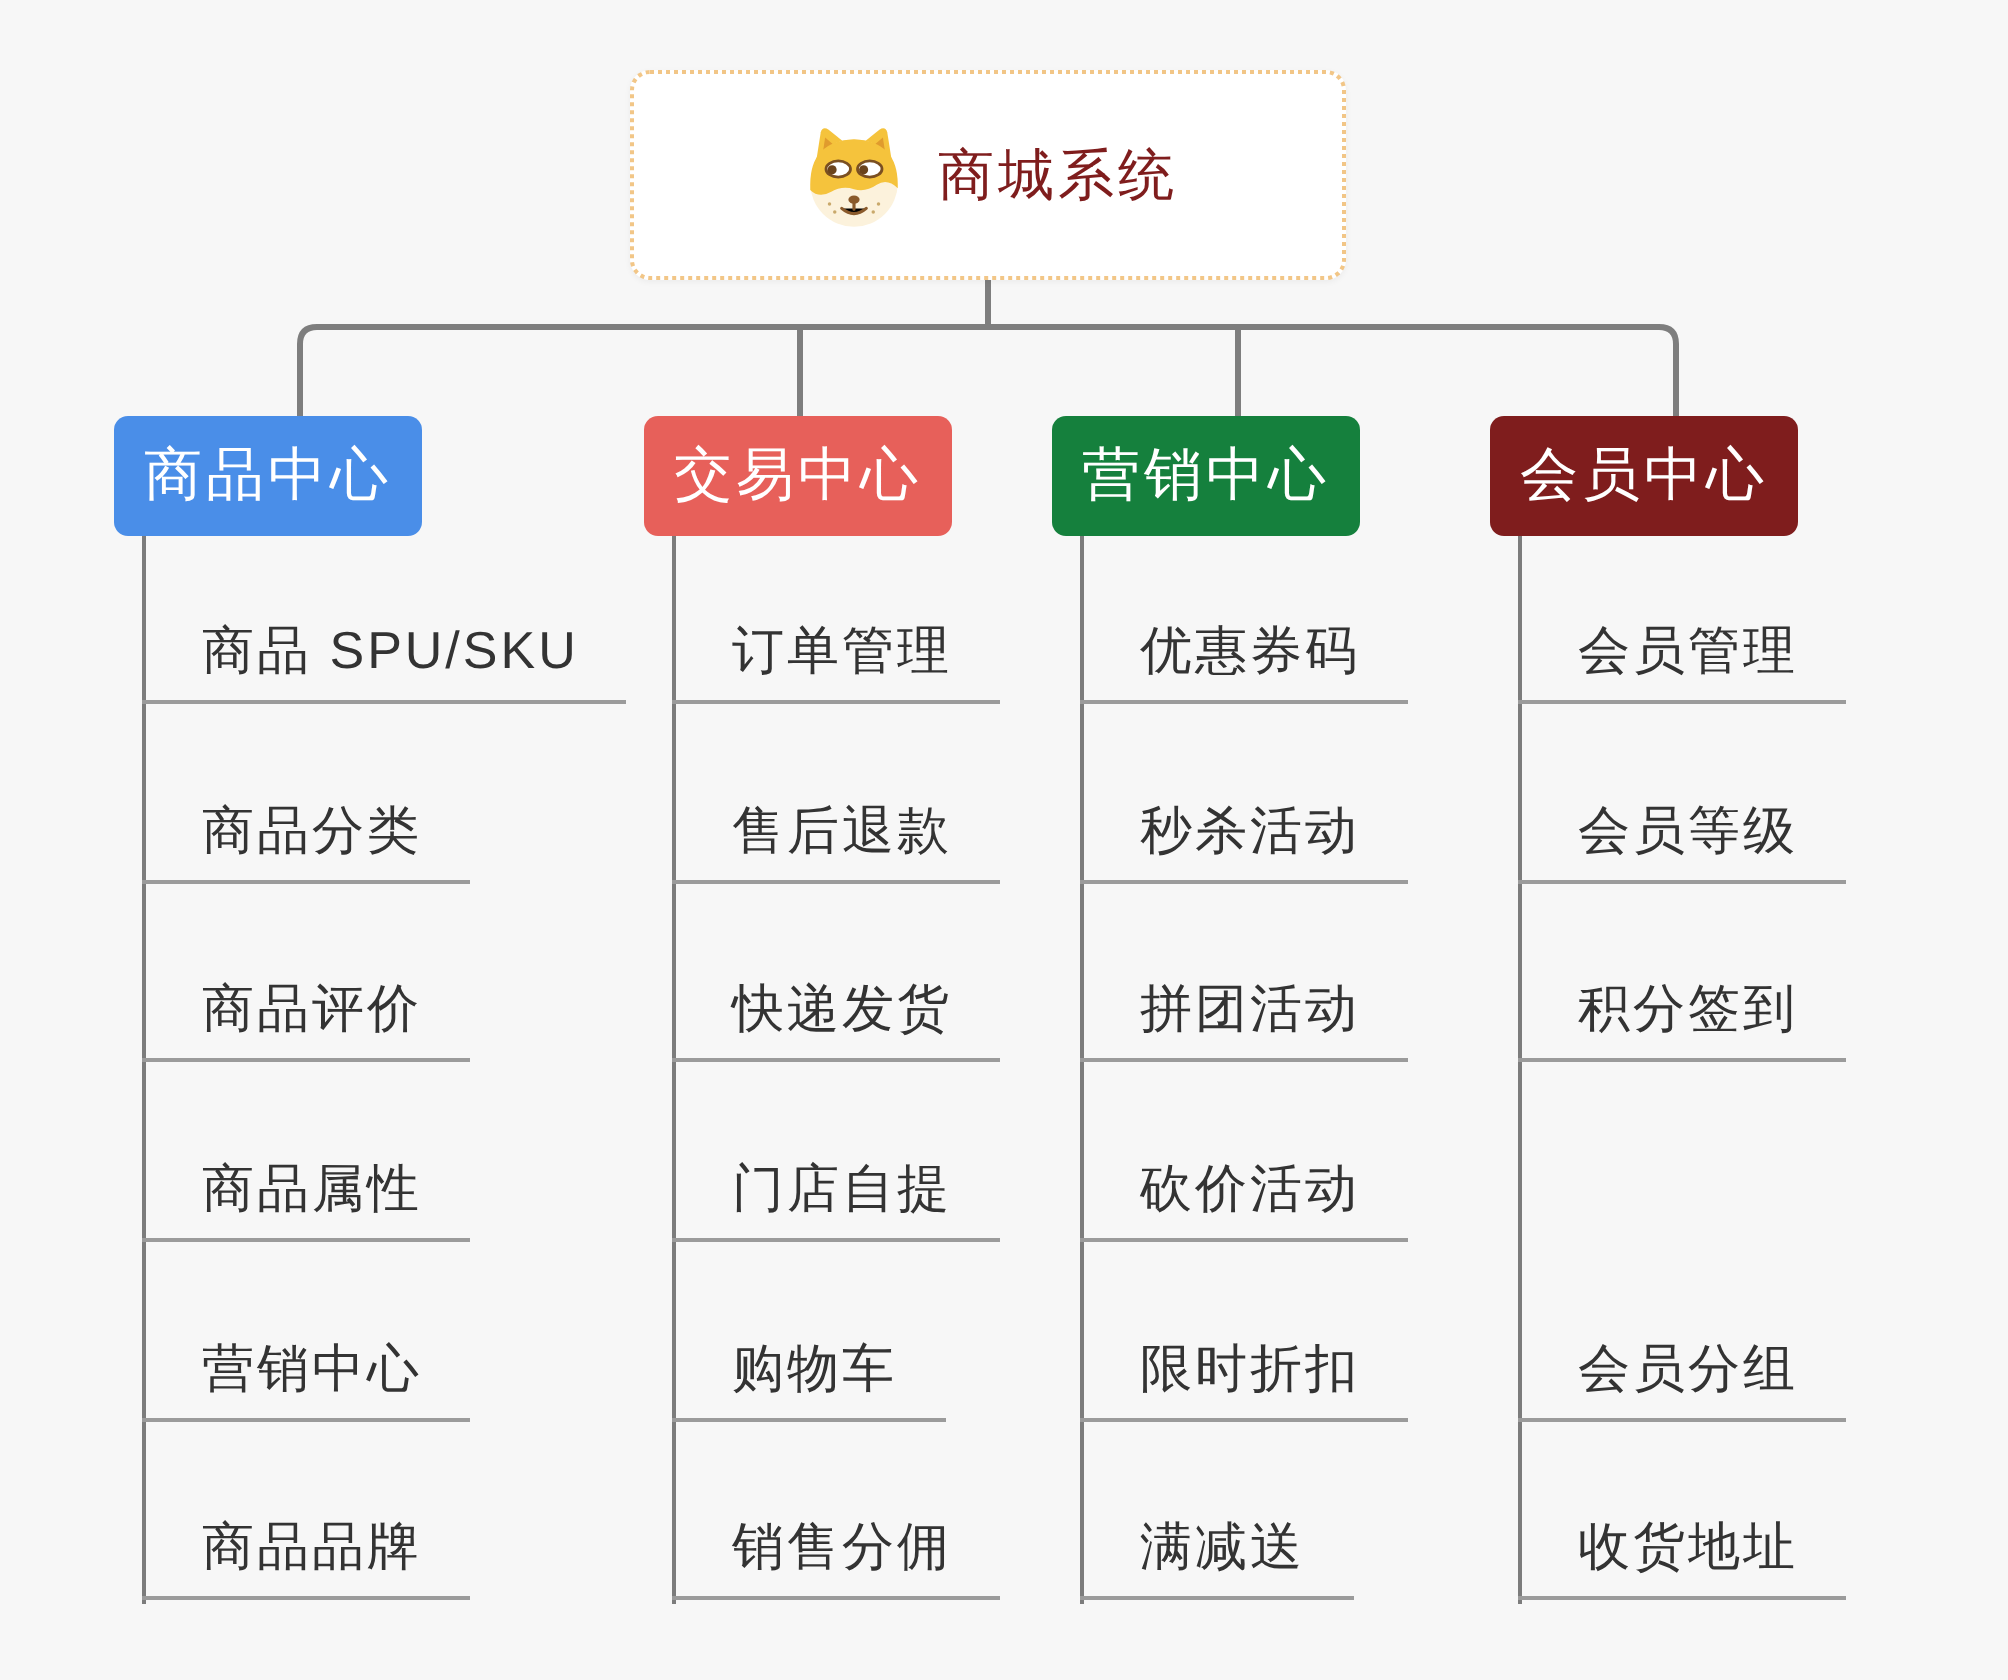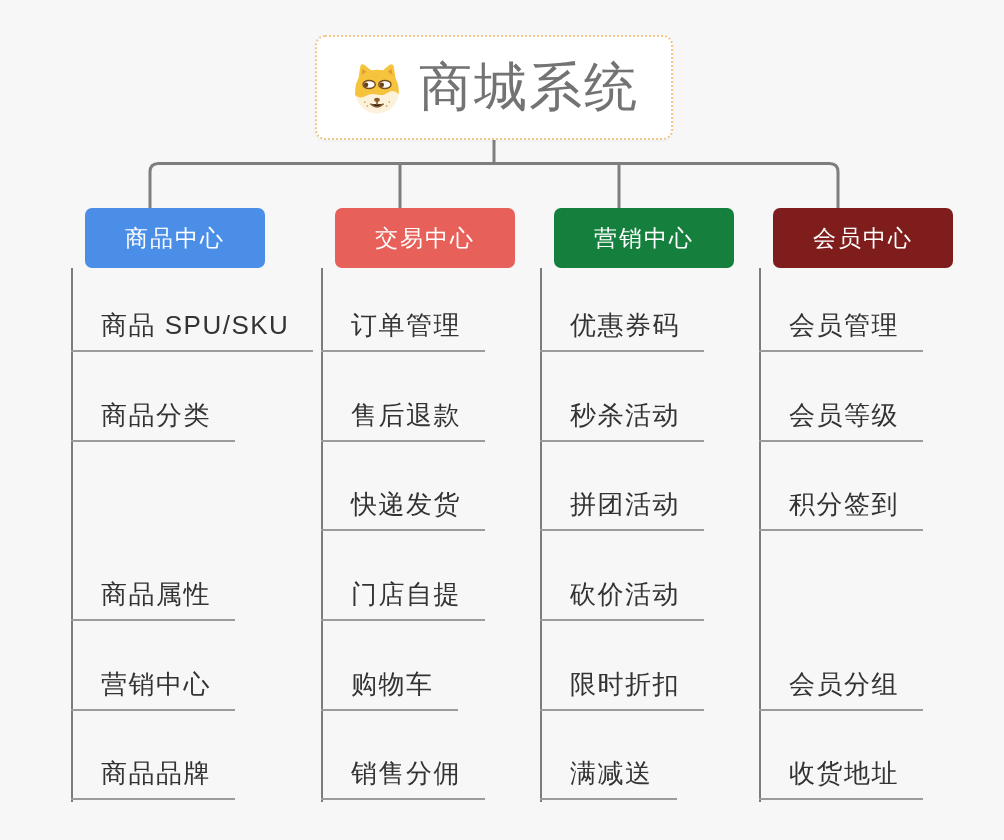"商城系统" .root-title { color: #737373 -> #7f1d1d; font-size: 53px -> 28px }
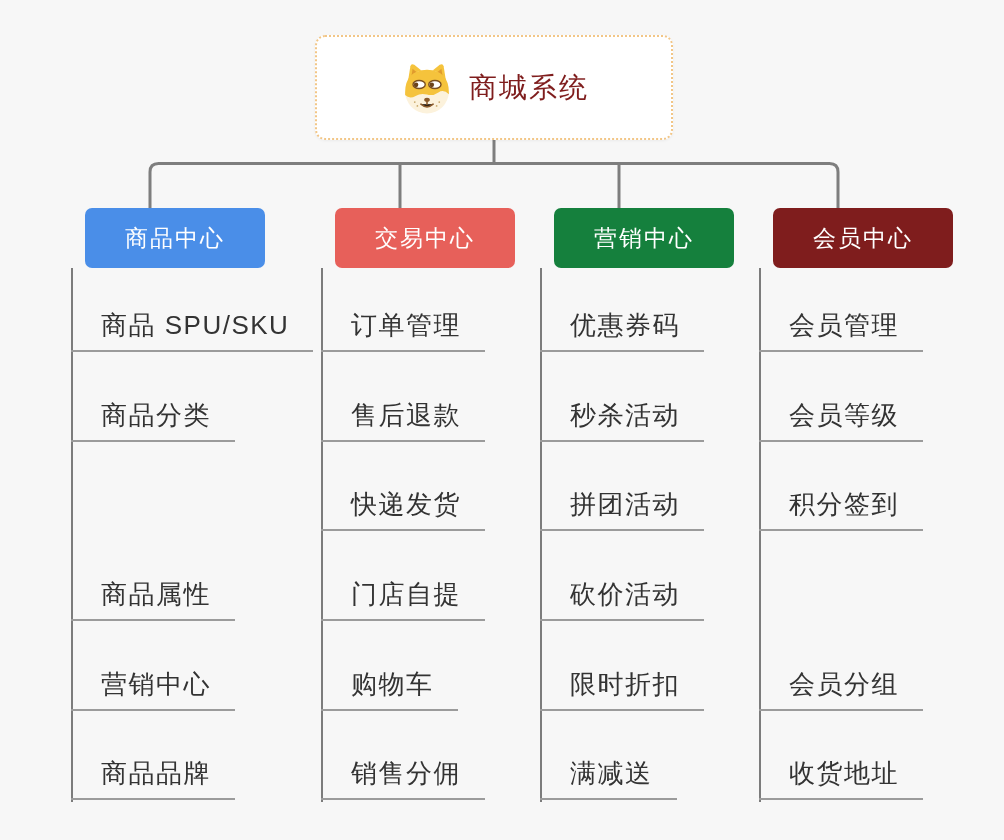"商品中心" .branch-header { font-size: 23px -> 29px; margin-left: 28px -> none; width: 180px -> 154px }
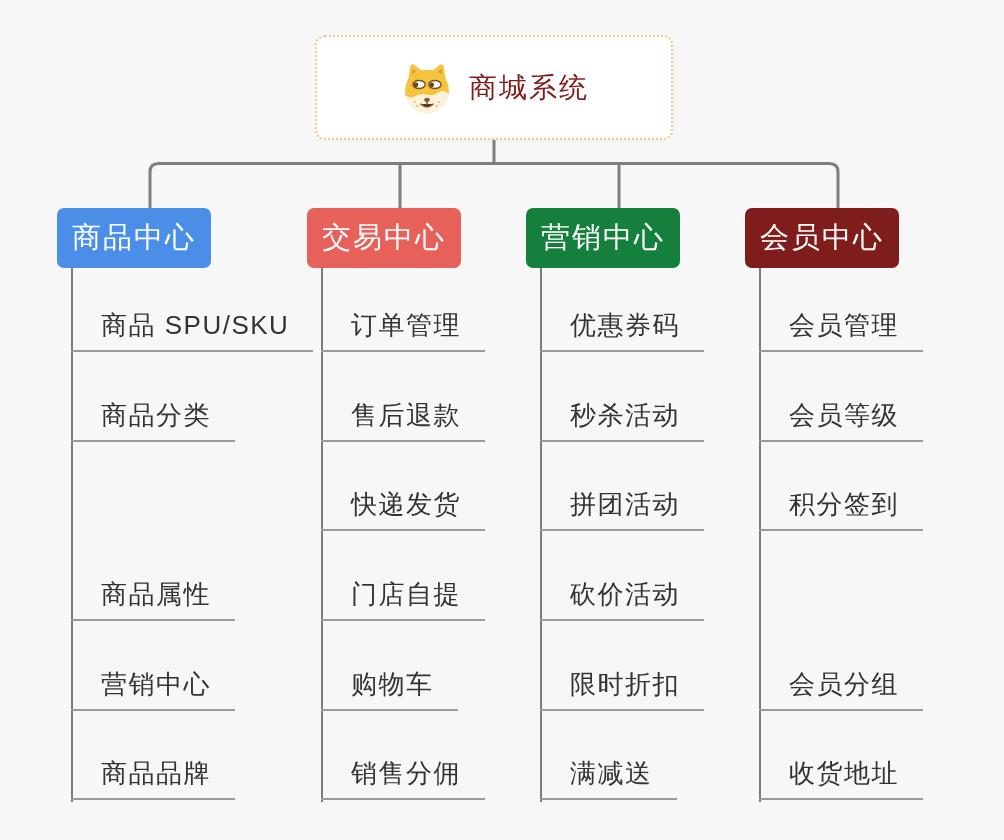"交易中心" .branch.b1 { left: 307px -> 322px }
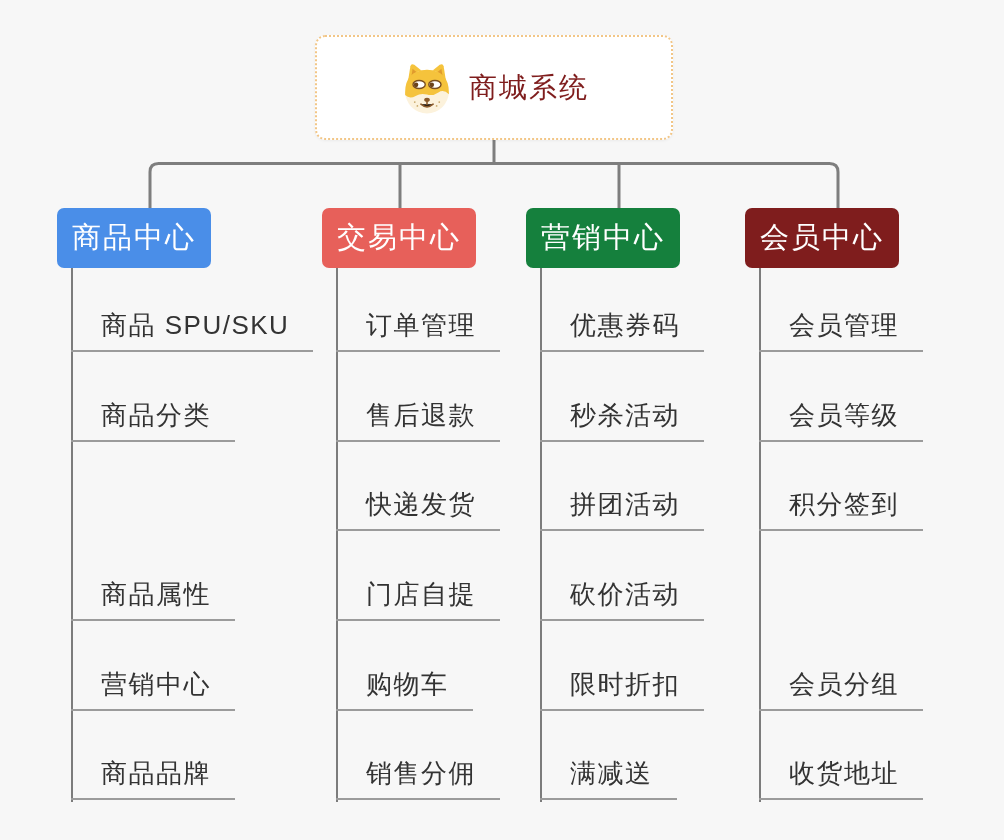"商品评价" div.leaf { html: none -> <div>商品评价</div> }
